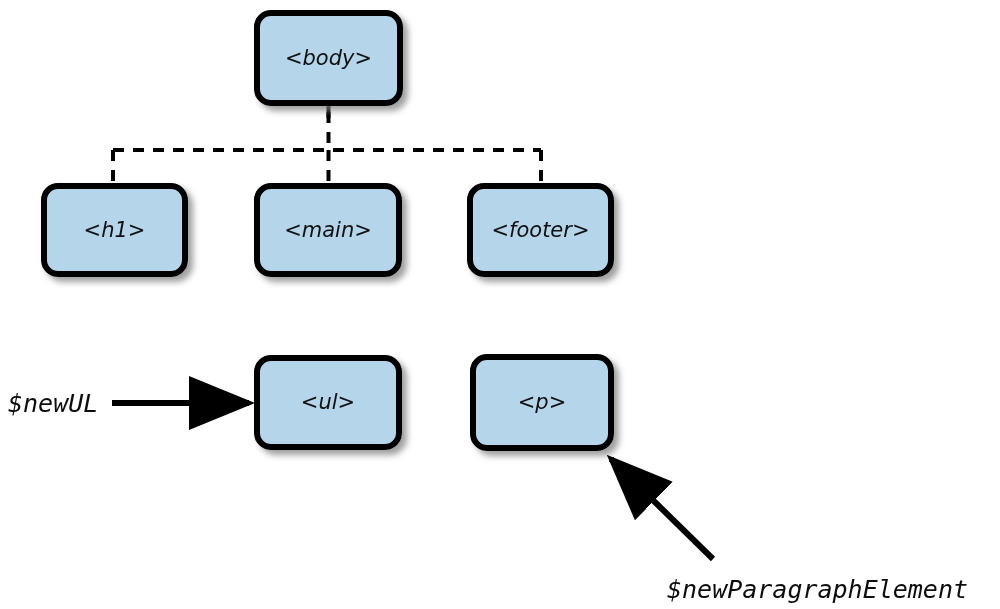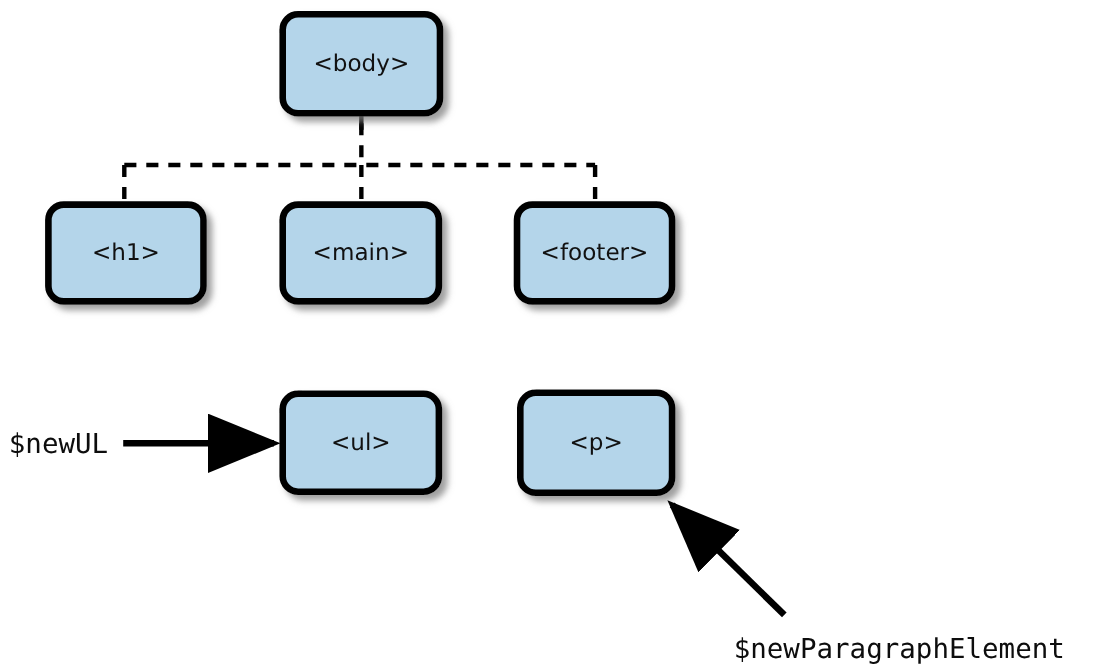"<body>" #canvas { font-style: none -> italic }
